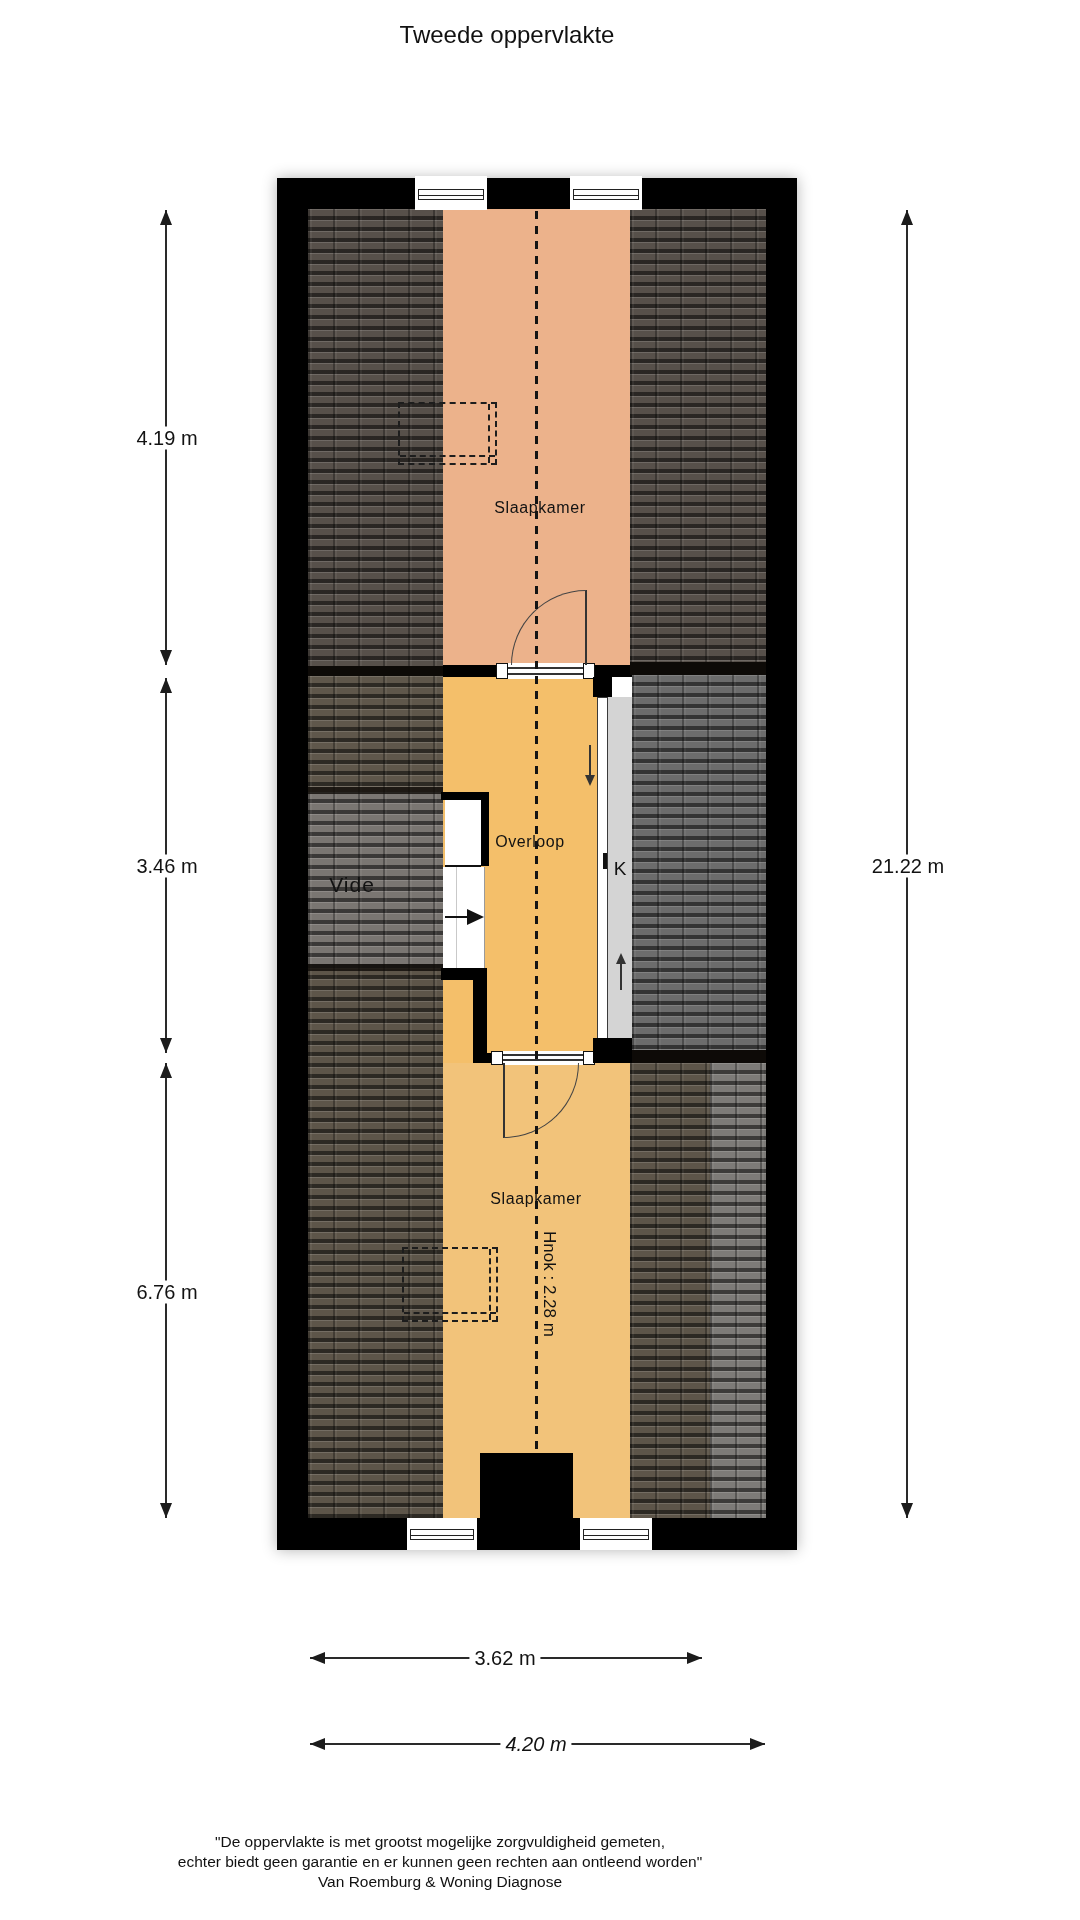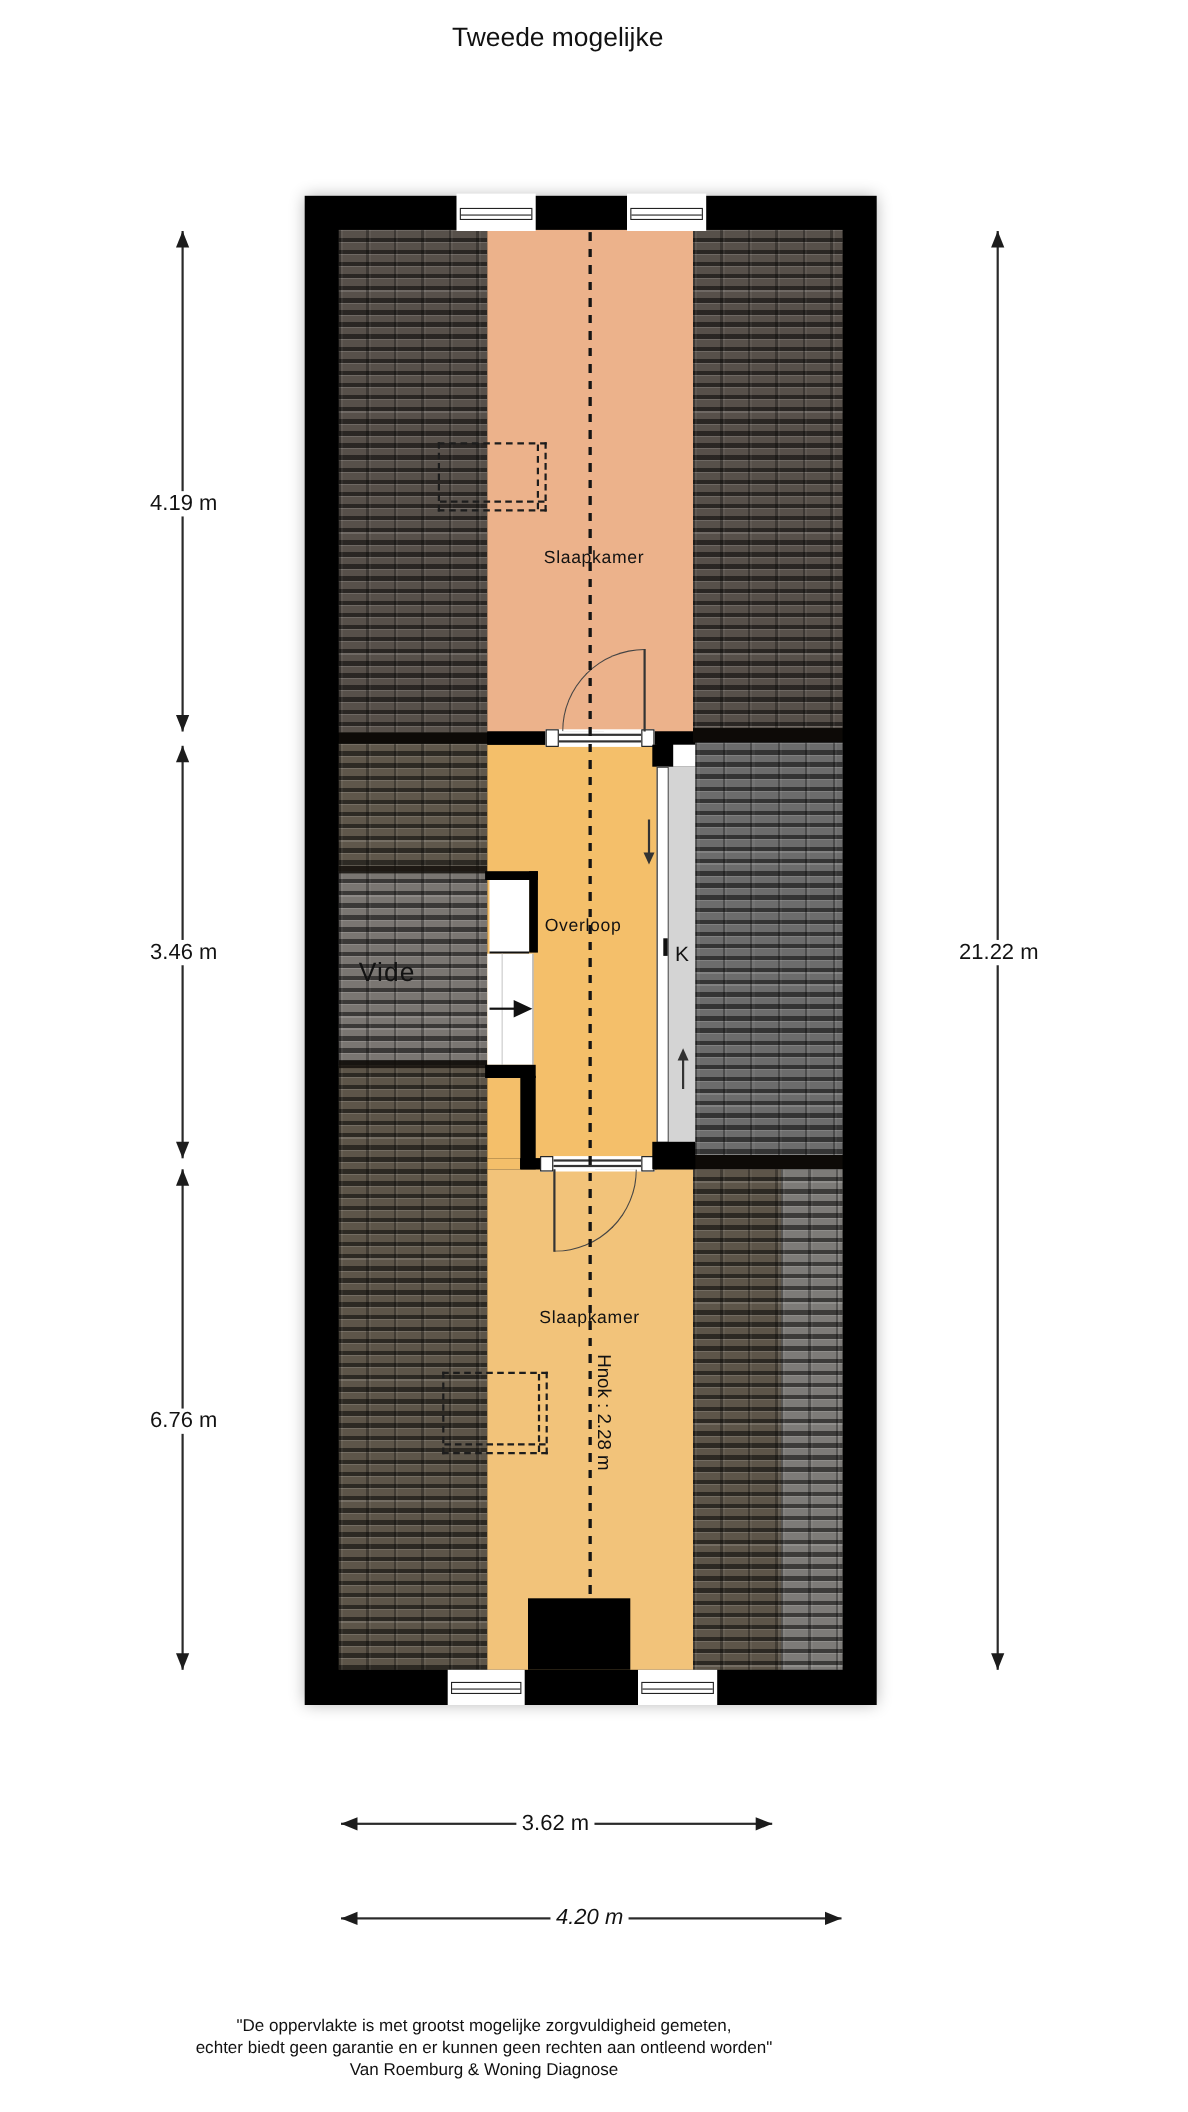"Tweede mogelijke" div { text: mogelijke -> oppervlakte }
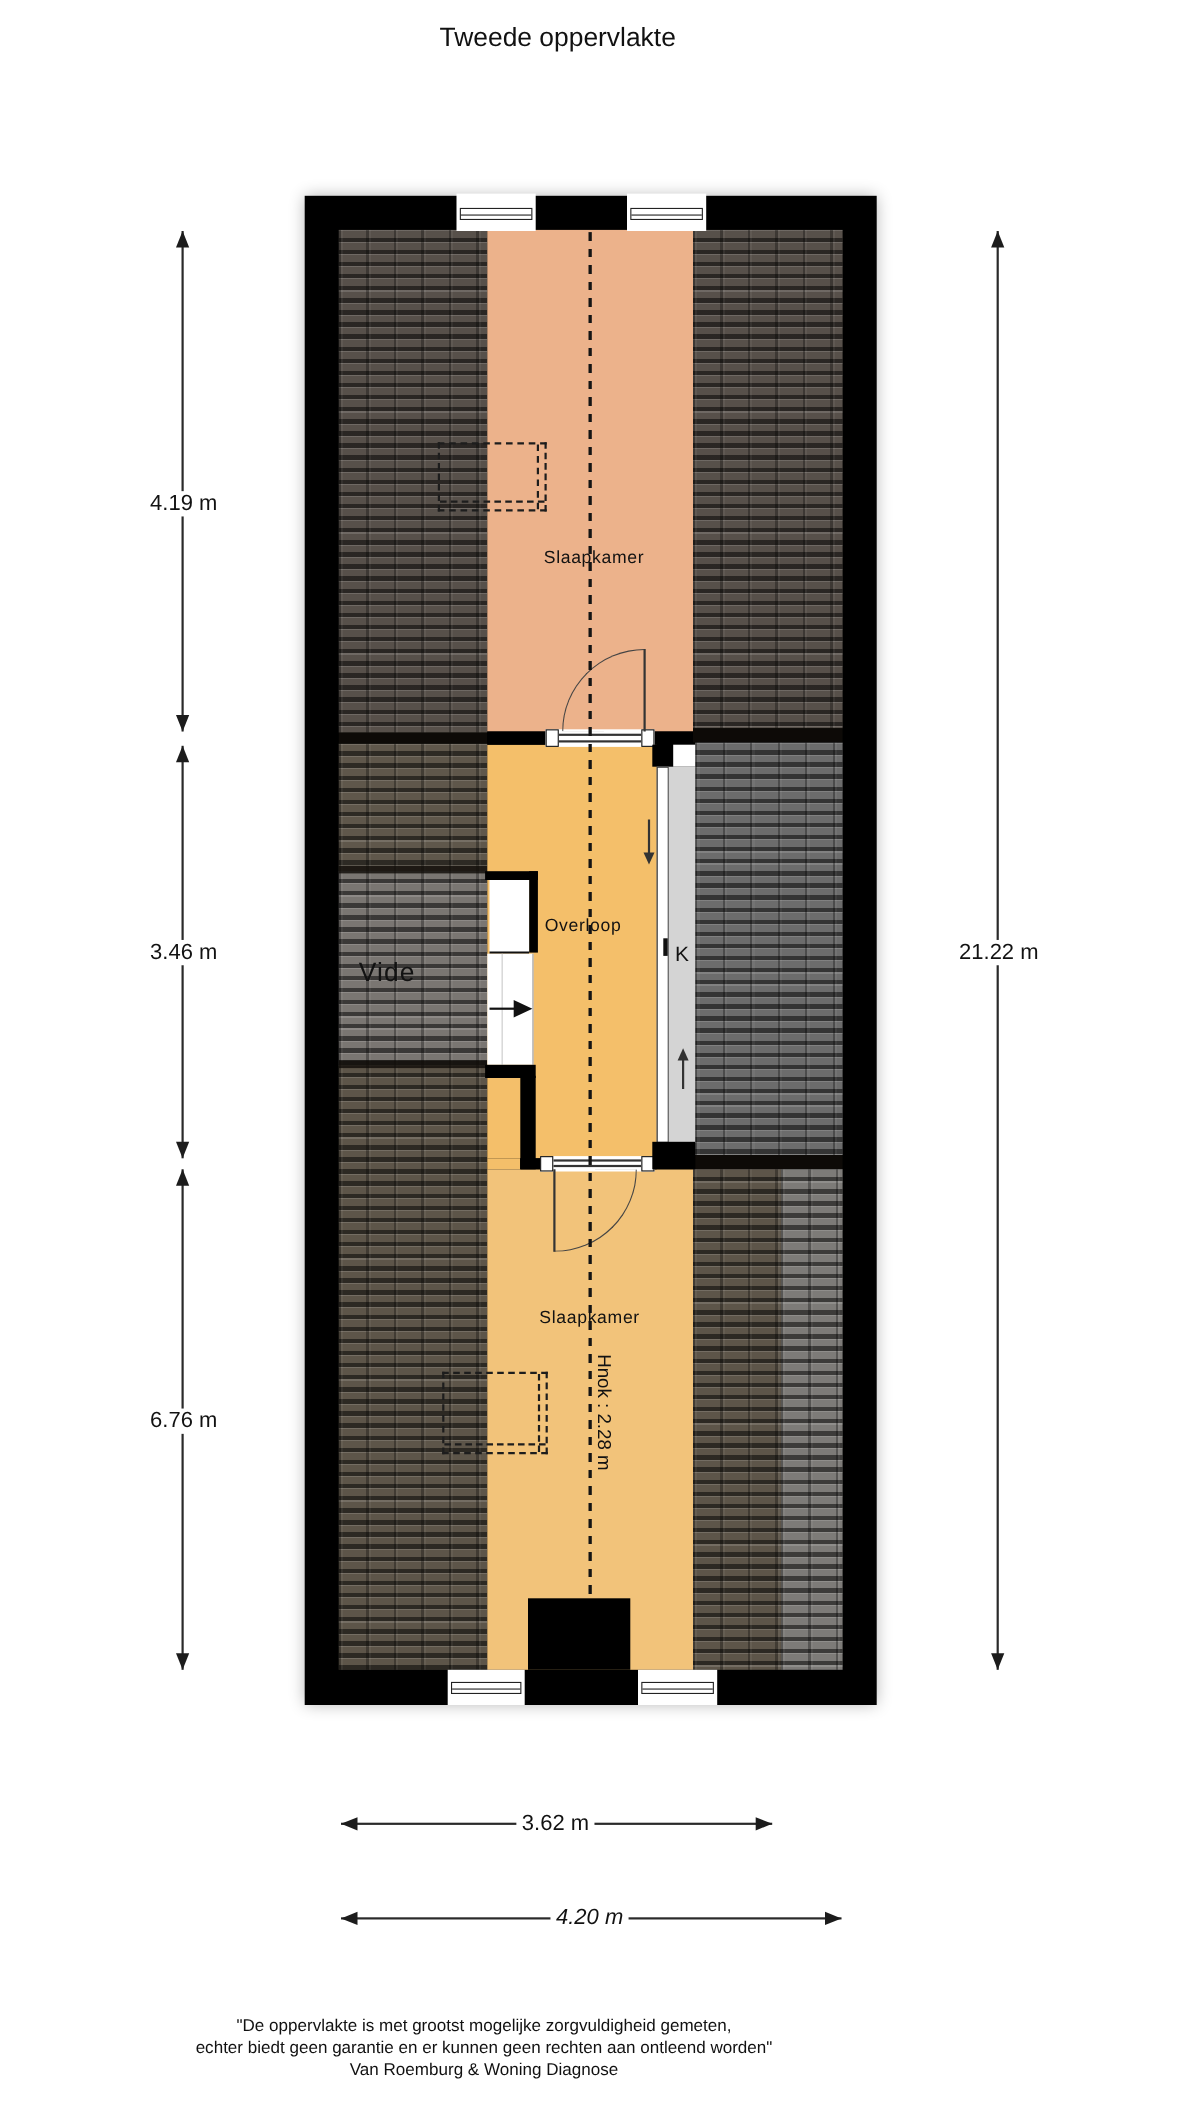"4.19 m" div.lbl { margin-top: 20px -> none }
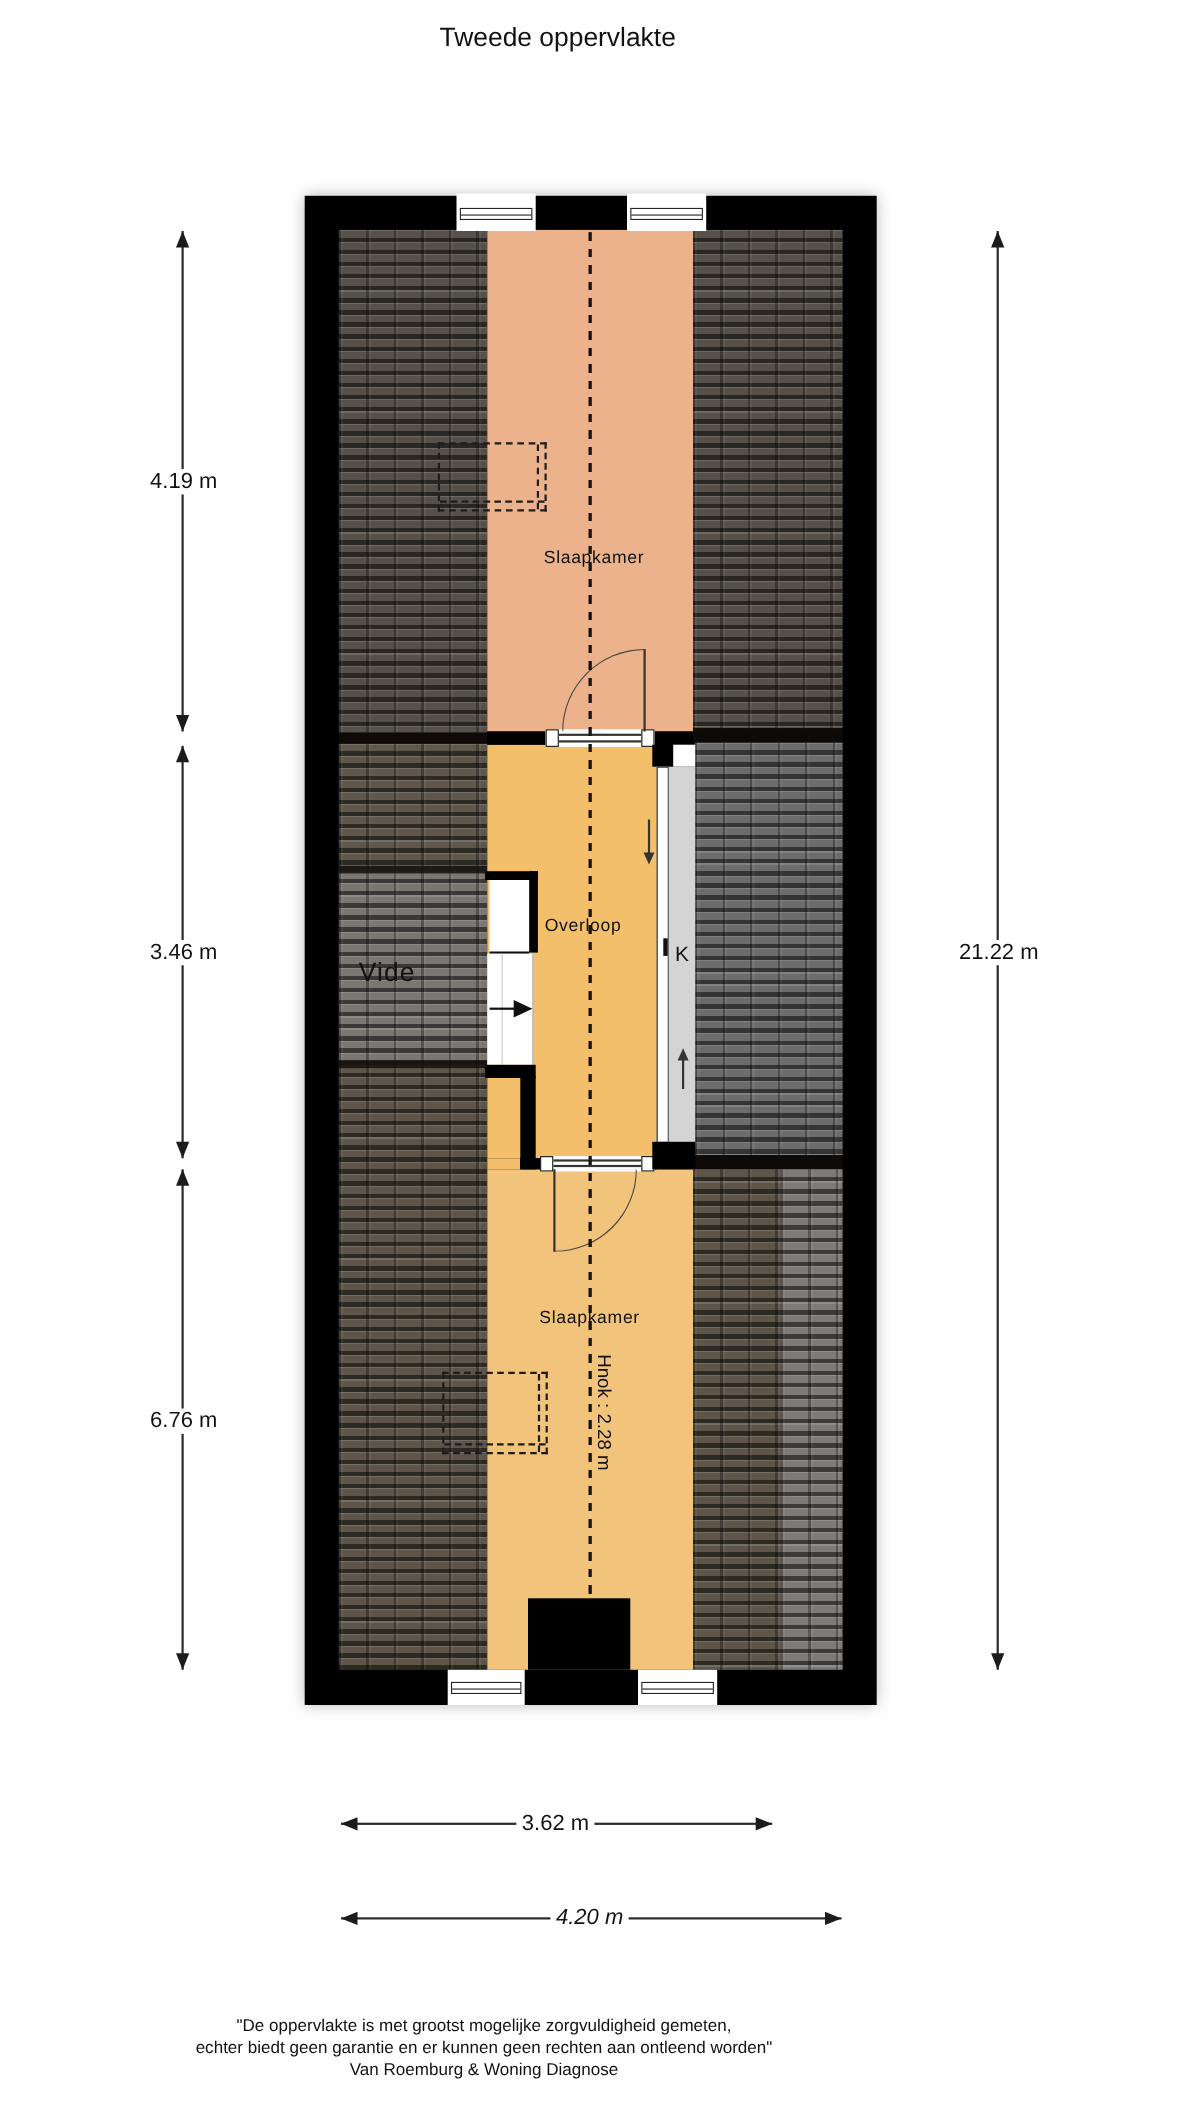"Vide" div.lbl { font-size: 24px -> 21px }
